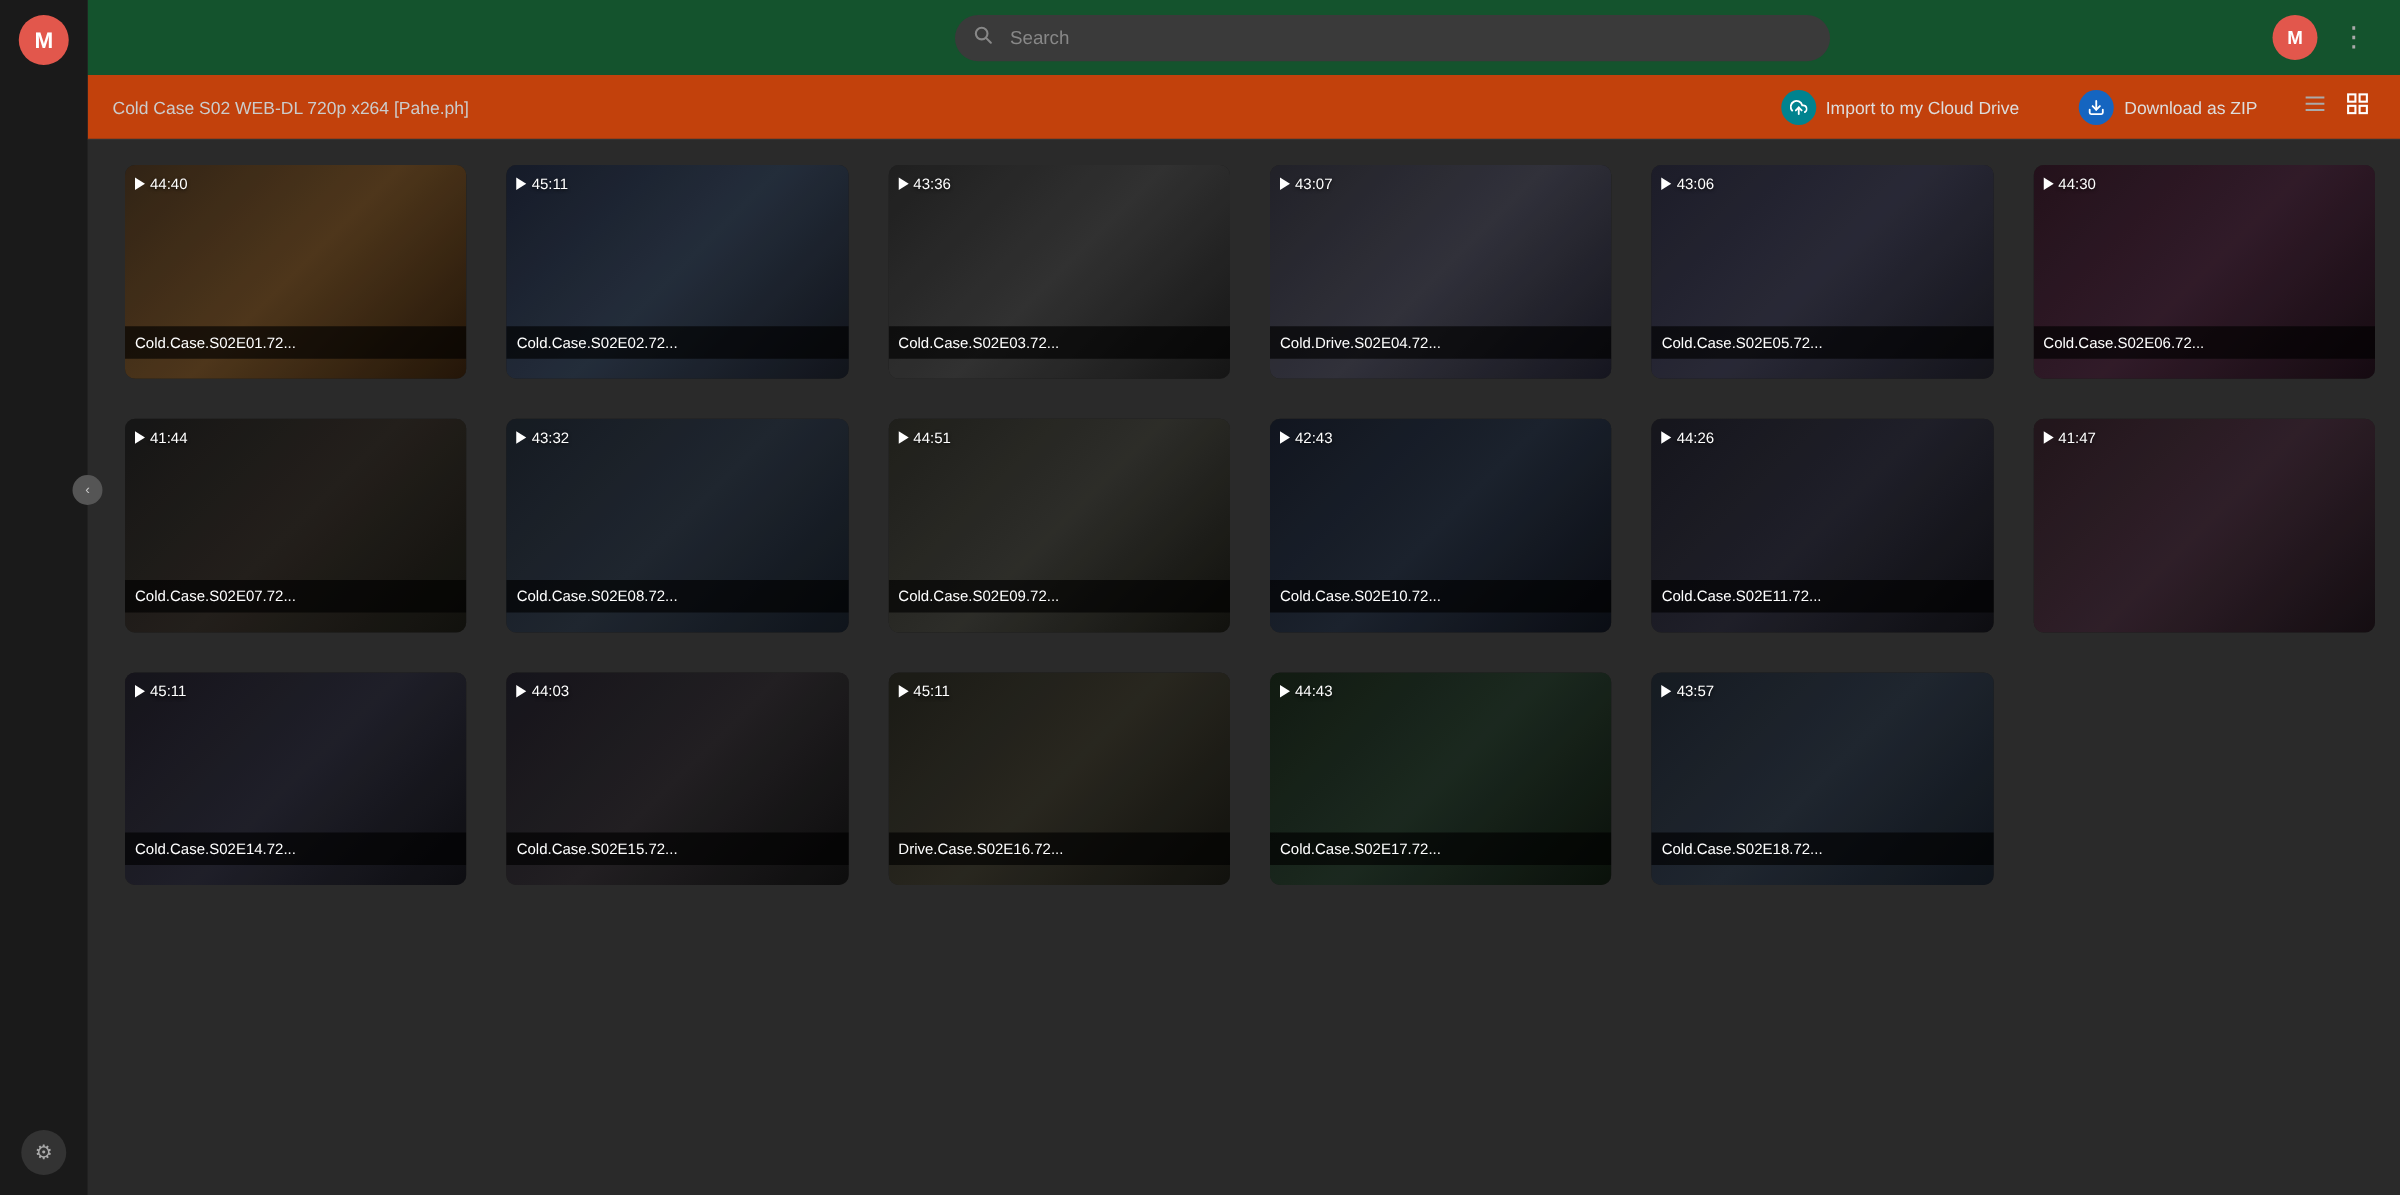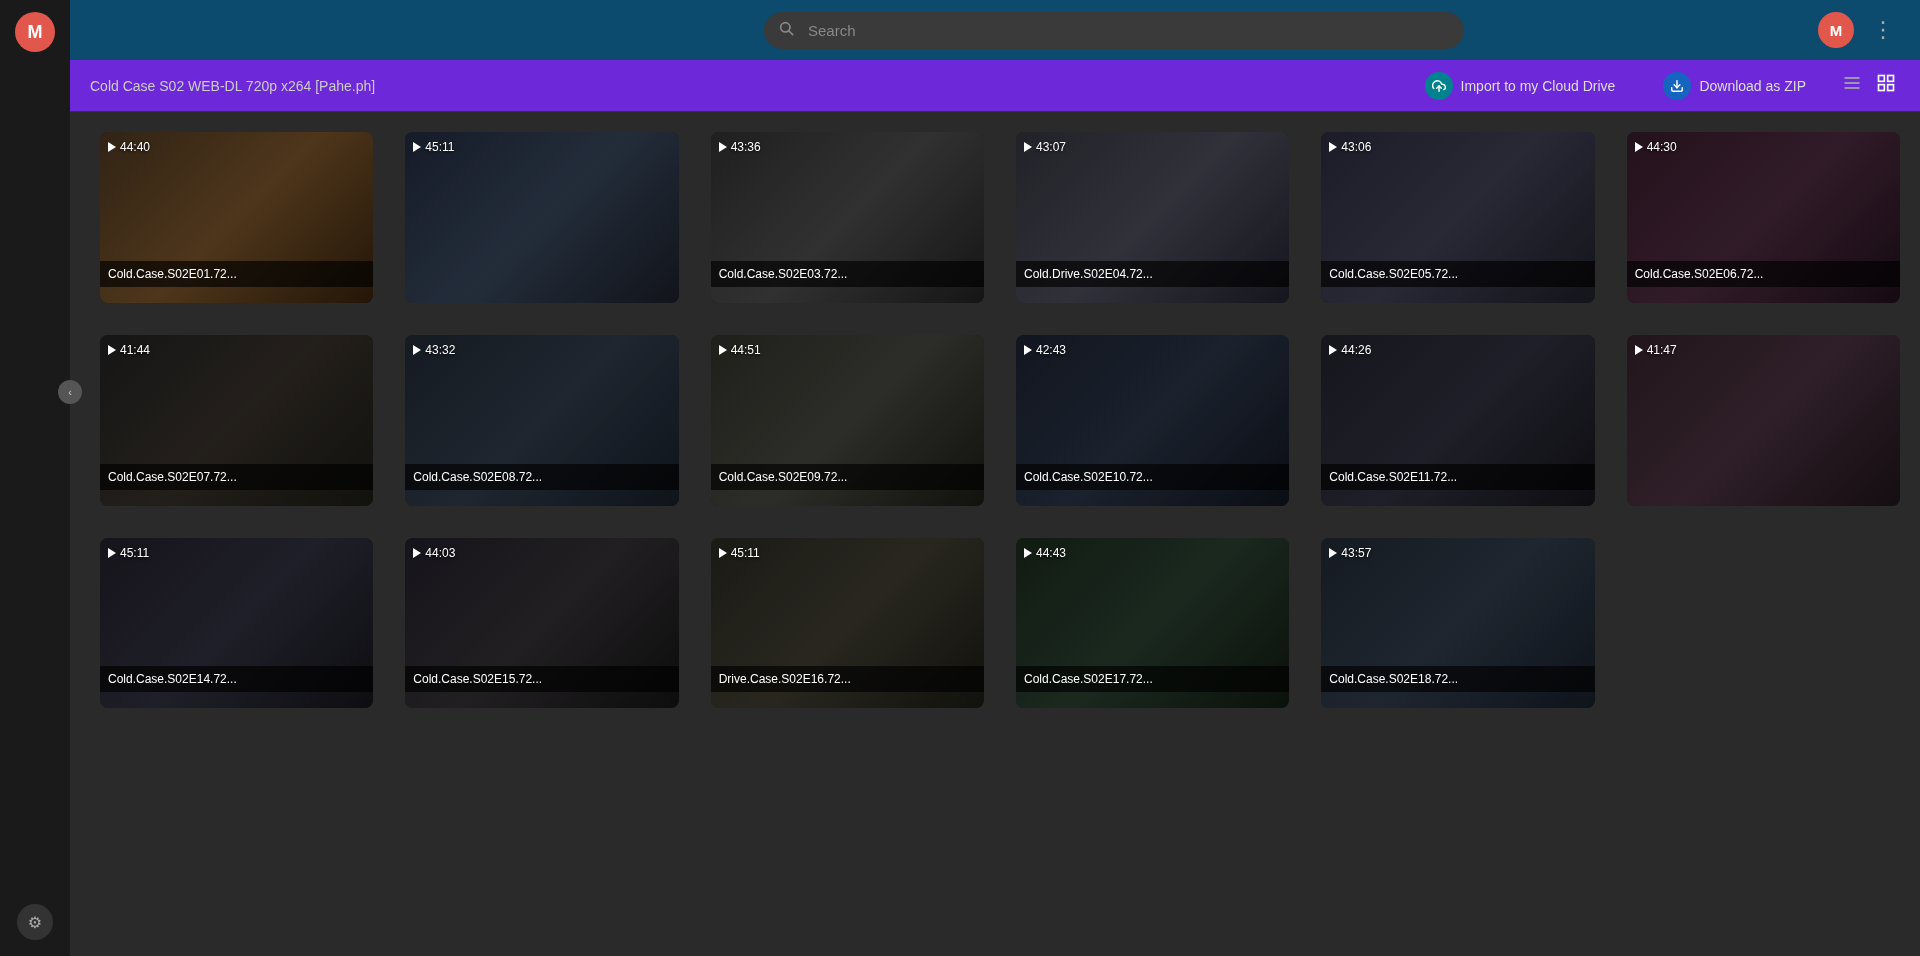"Search" .header { background: #0c4a6e -> #14532d }
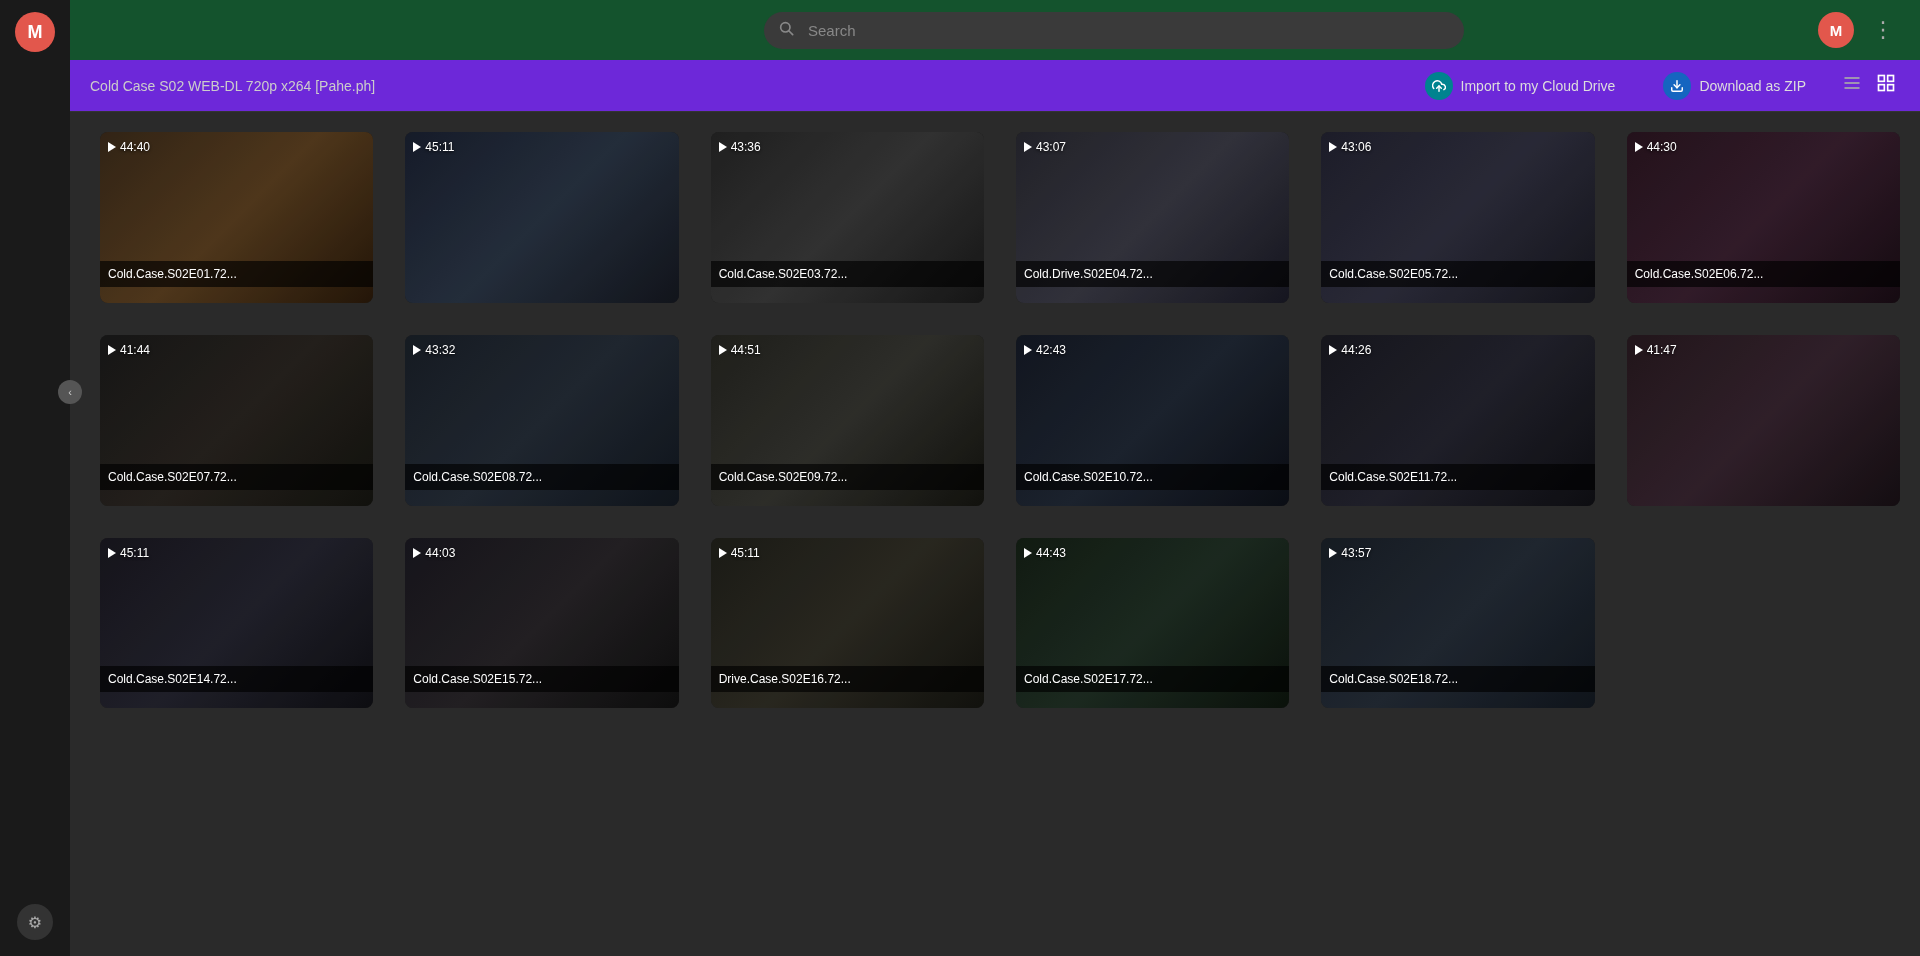"Cold Case S02 WEB-DL 720p" .toolbar { background: #6d28d9 -> #c2410c }
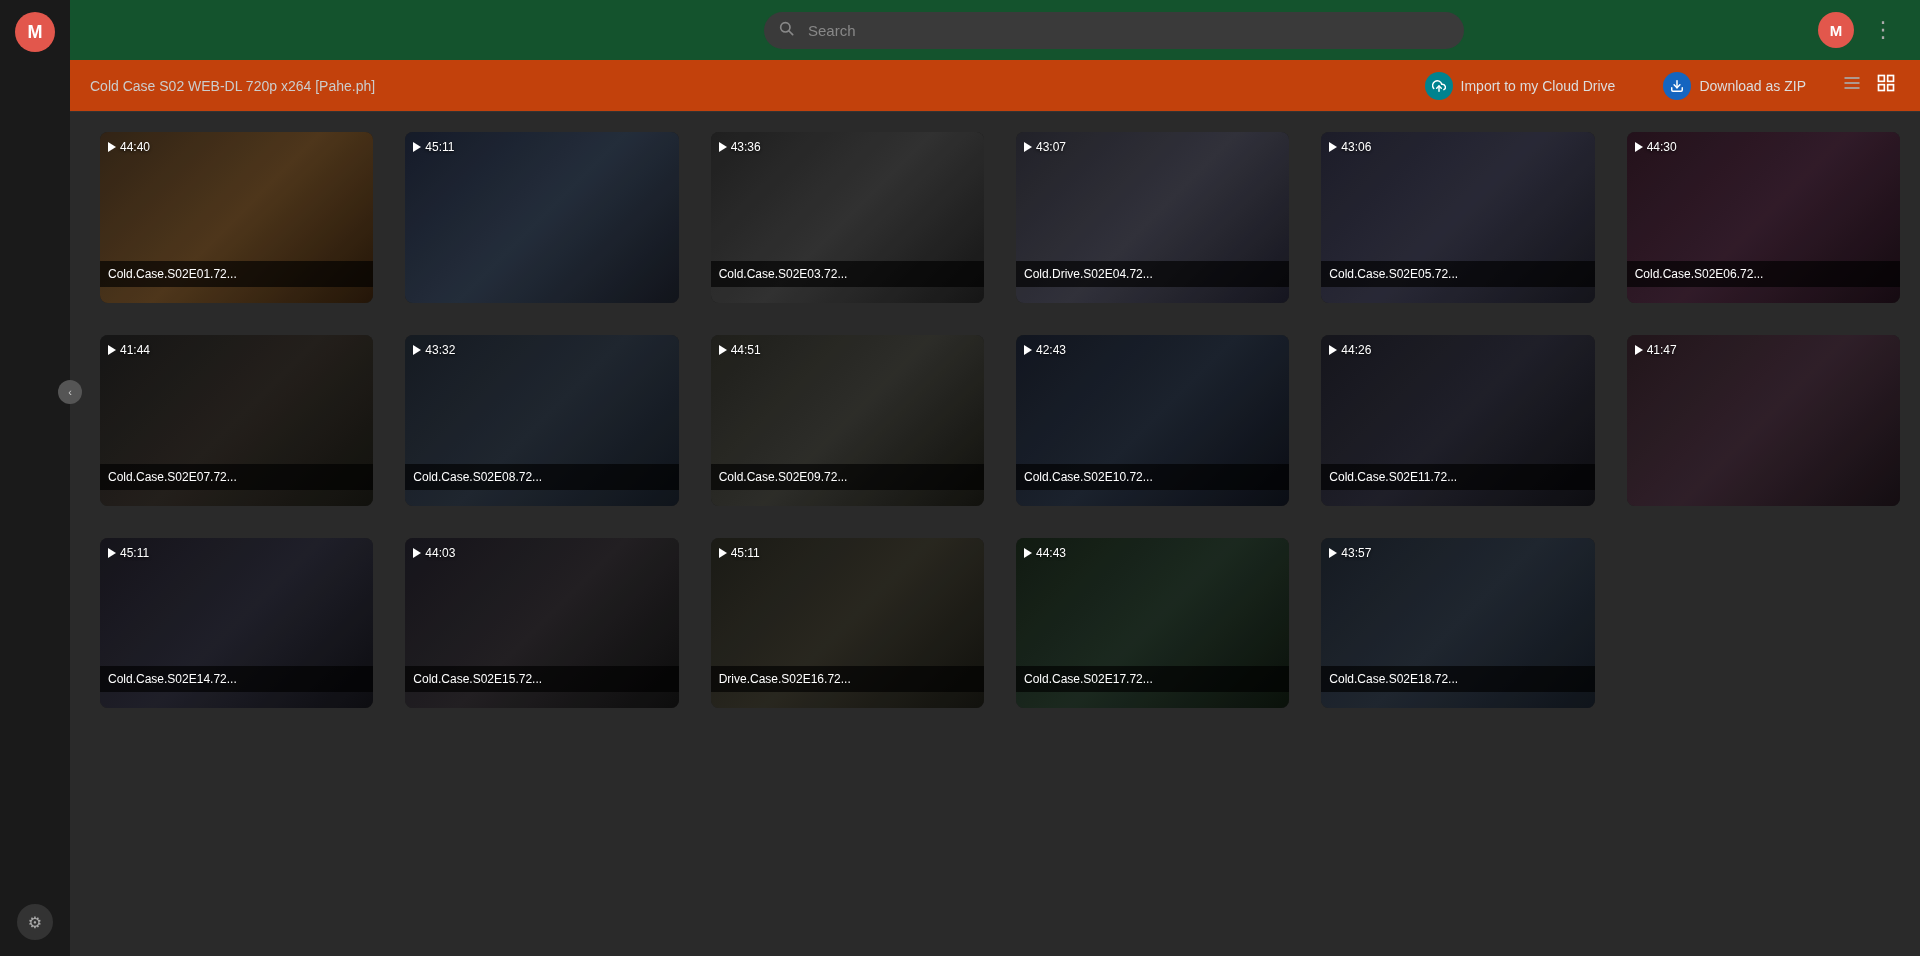"Cold.Case.S02E02.72..." div.thumb-label { html: none -> <div>Cold.Case.S02E02.72...</div> }
